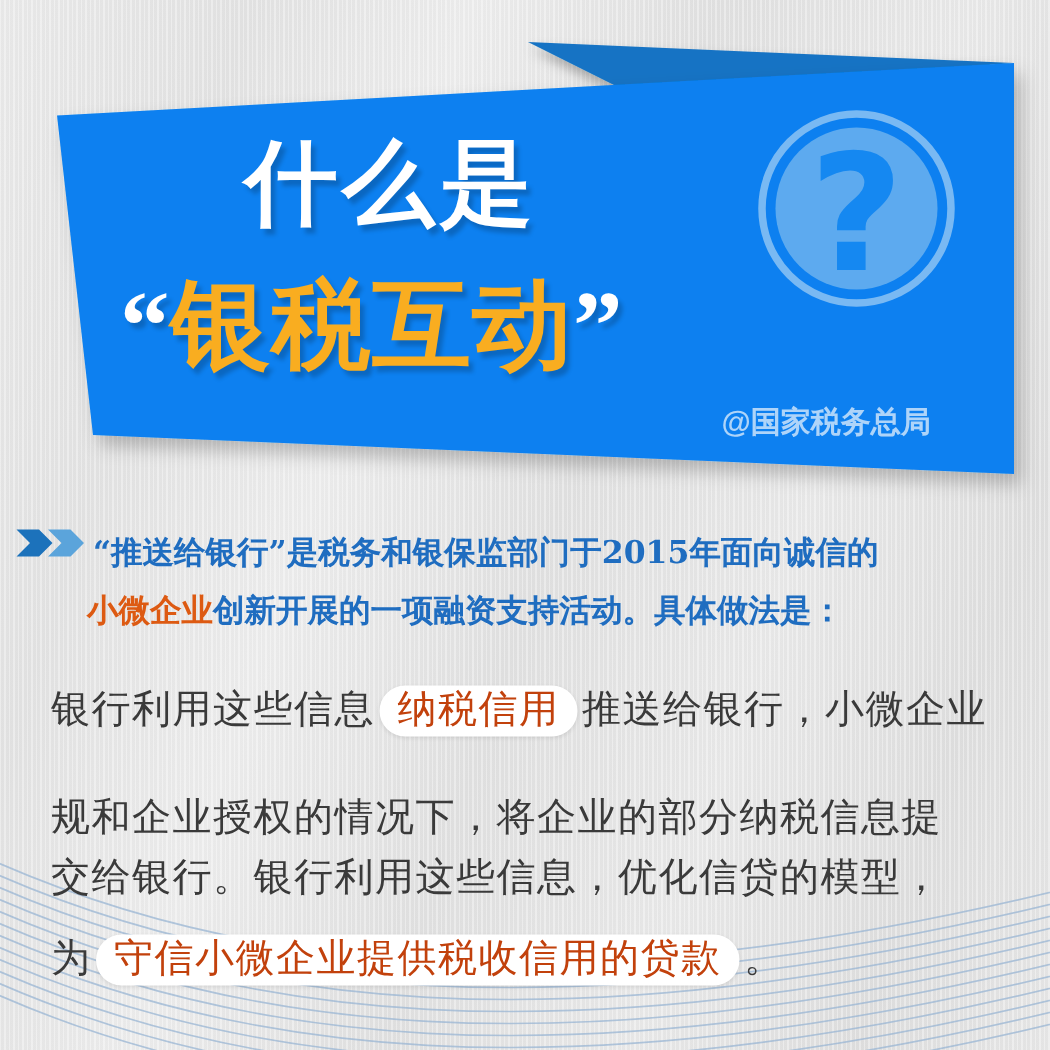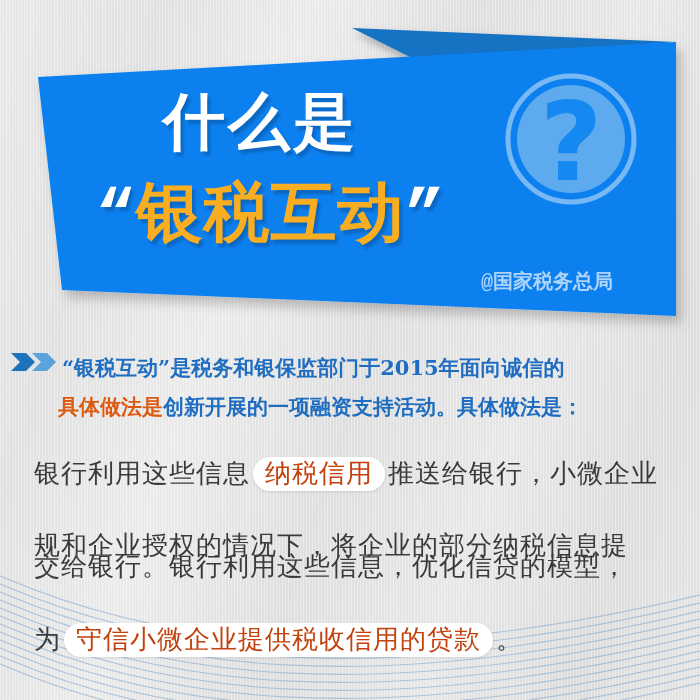"“银税互动”" .title-line2 { font-family: Liberation Mono, monospace -> Liberation Serif, serif; left: 96px -> 80px }
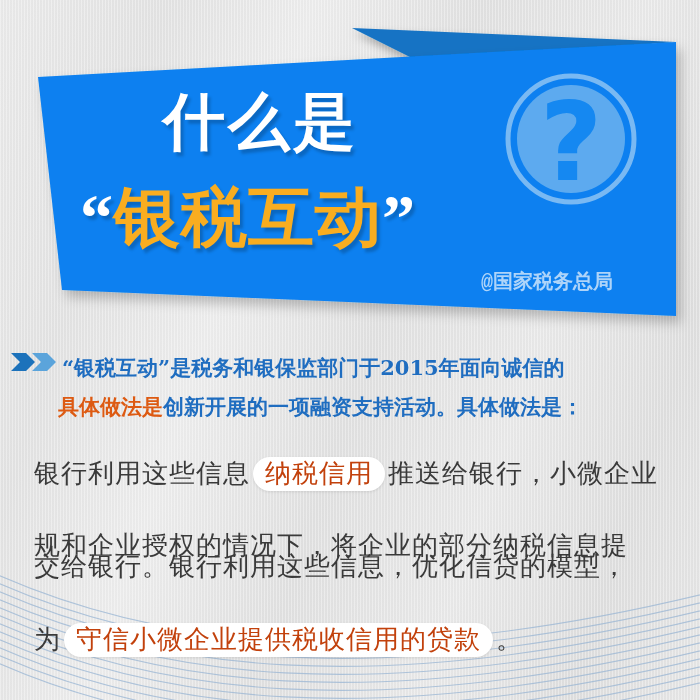"@国家税务总局" #handle-watermark { font-family: Liberation Mono, monospace -> Liberation Sans, sans-serif }
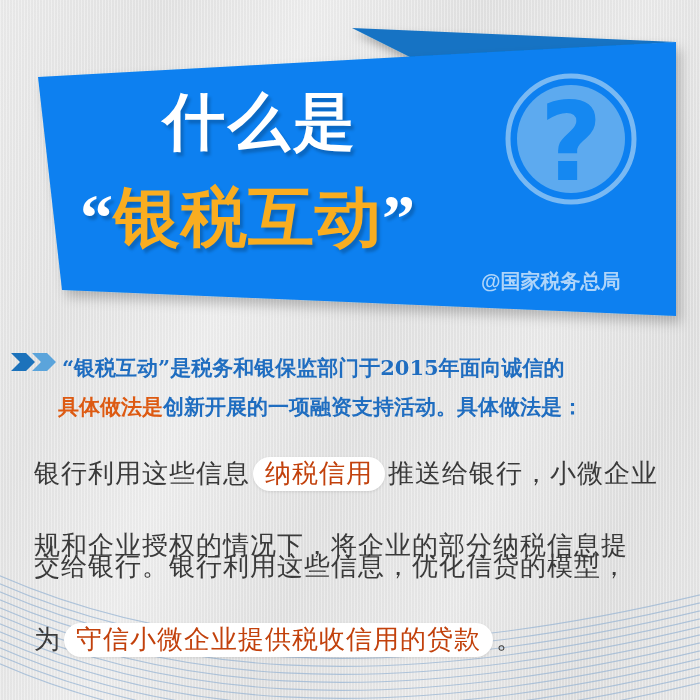"“银税互动”是税务和银保监部门于2015年面向诚信的" span { text: 银税互动 -> 推送给银行 }
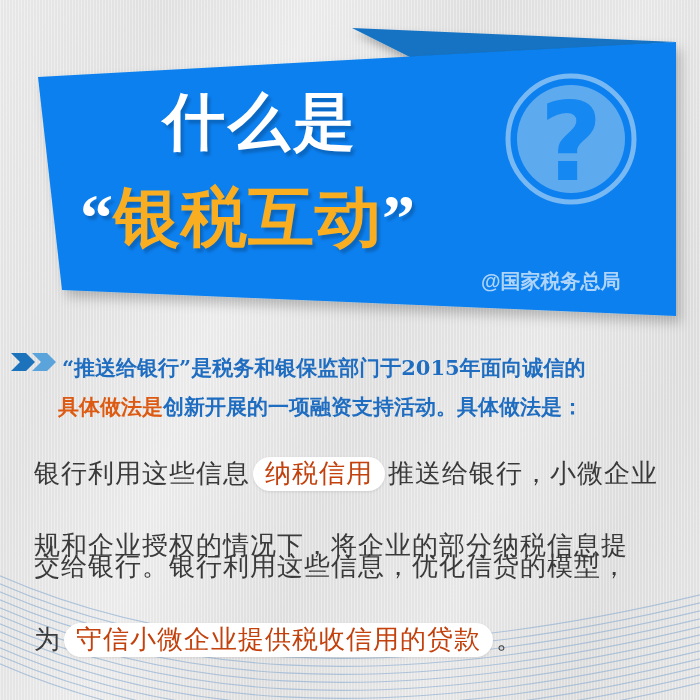"具体做法是" span.orange-bold { text: 具体做法是 -> 小微企业 }
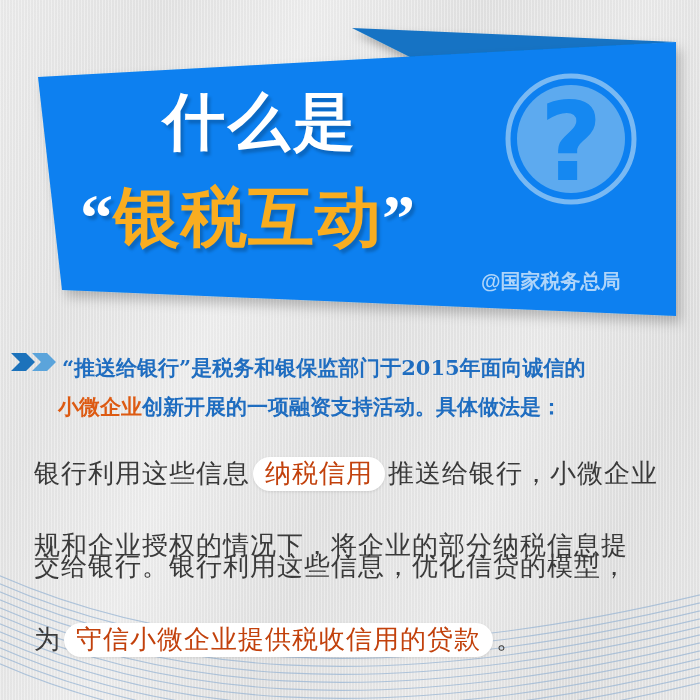"交给银行。银行利用这些信息，优化信贷的模型，" .para-3 { top: 211px -> 230px }
